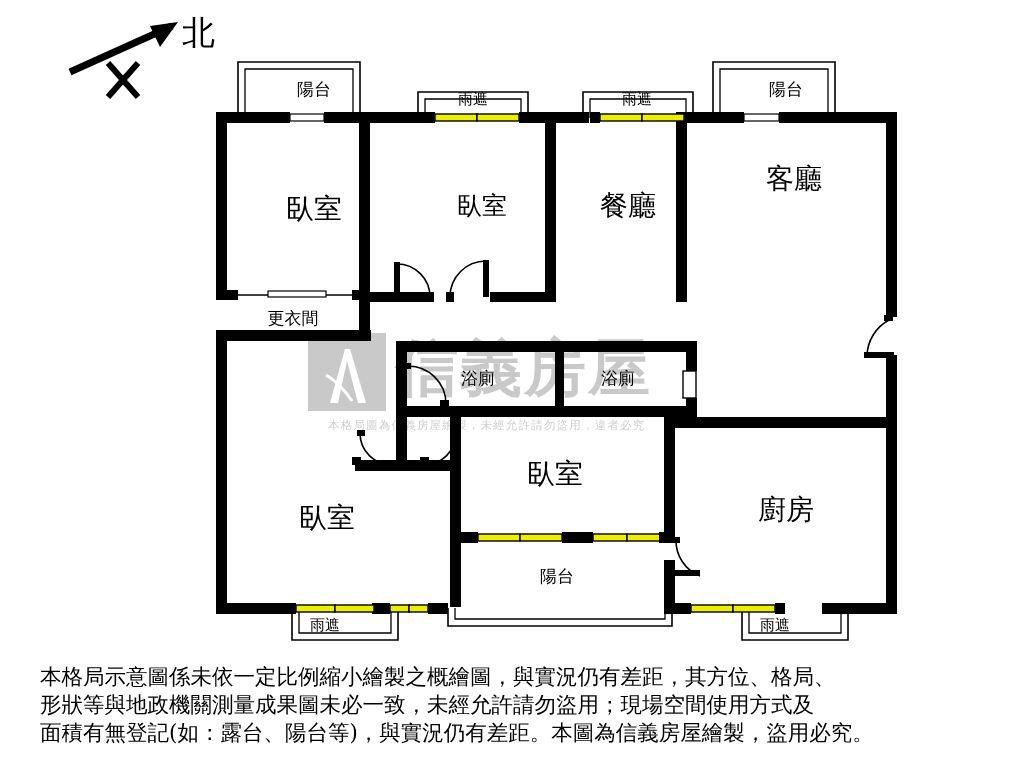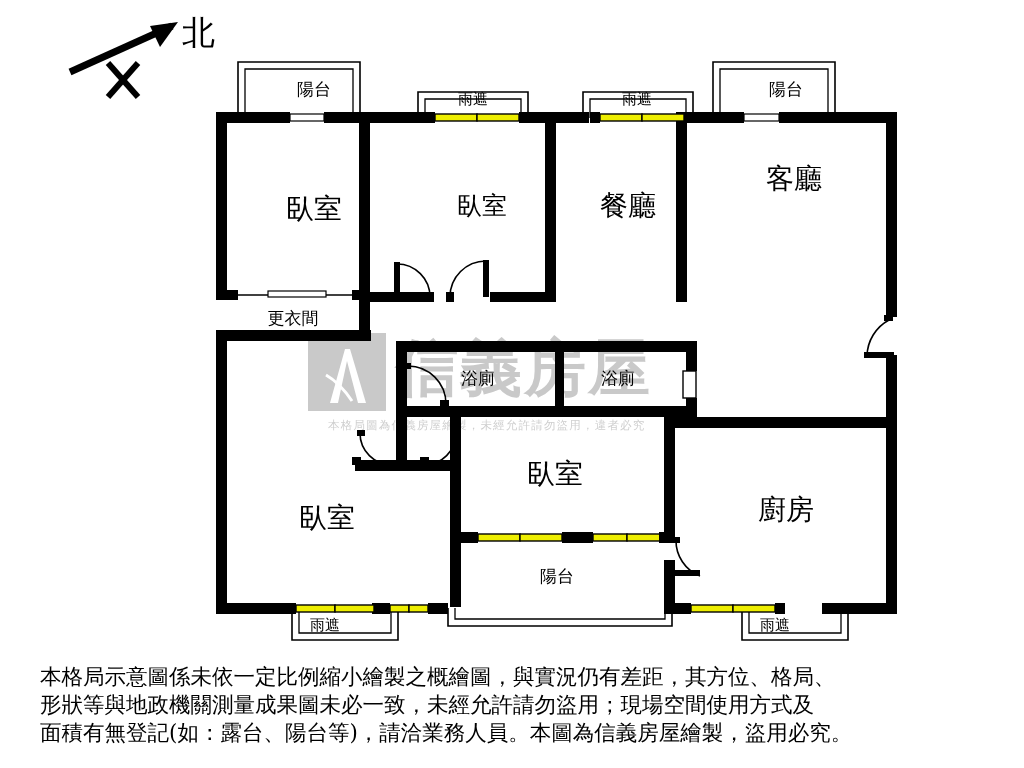"面積有無登記(如：露台、陽台等)，請洽業務人員。本圖為信義房屋繪製，盜用必究。" div { text: 請洽業務人員 -> 與實況仍有差距 }
